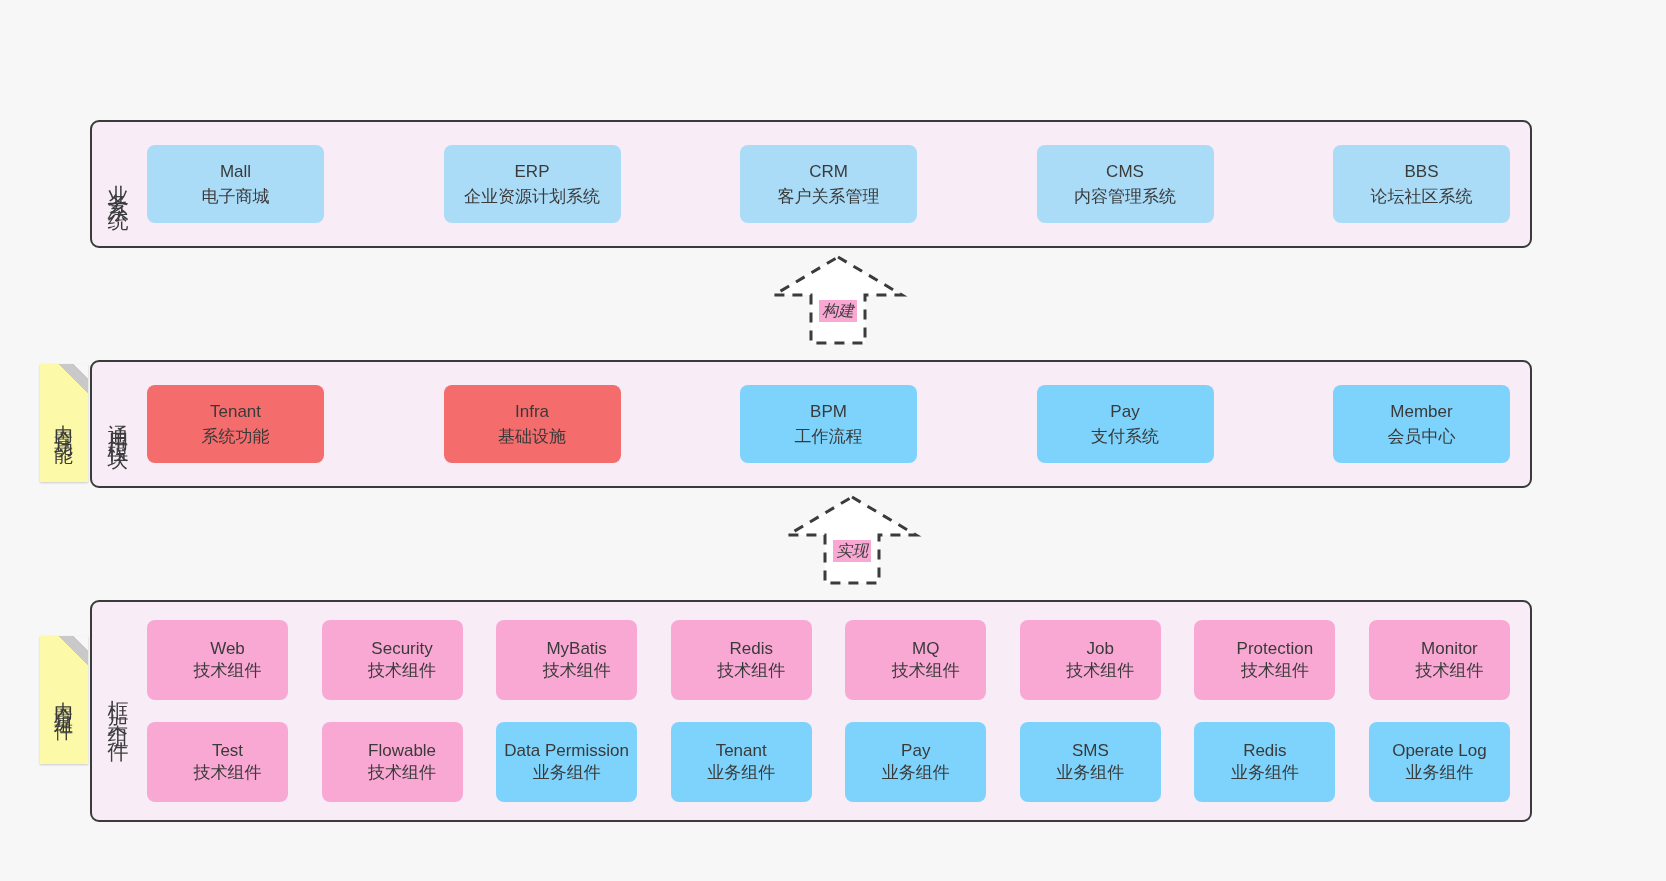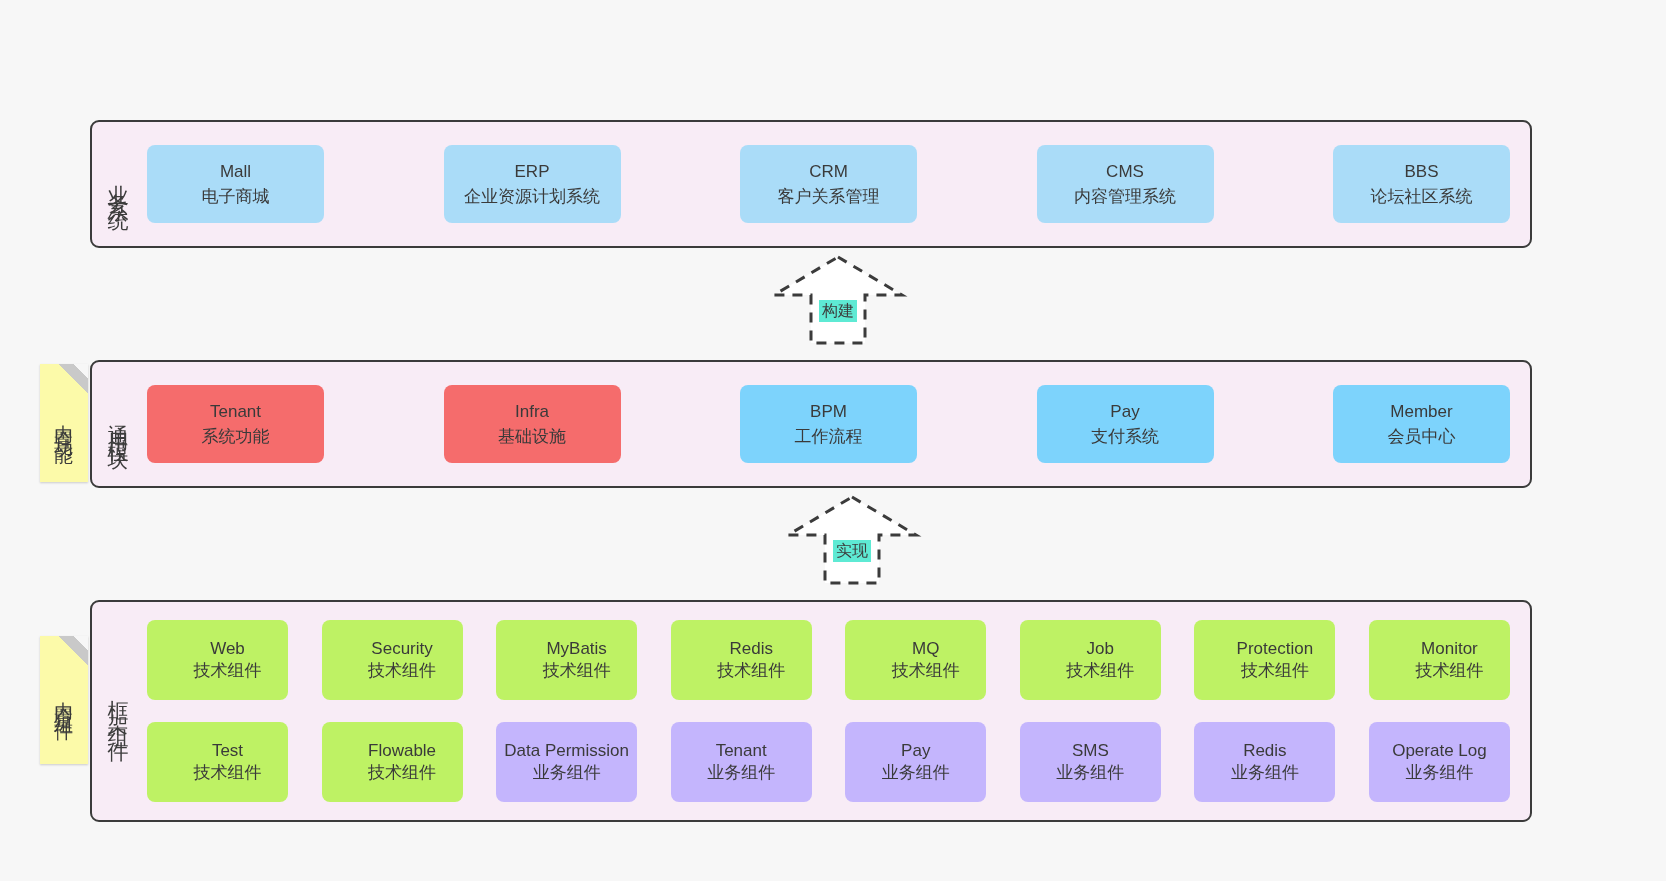"构建" .arrow-label { background: #5eead4 -> #f9a8d4; font-style: none -> italic }
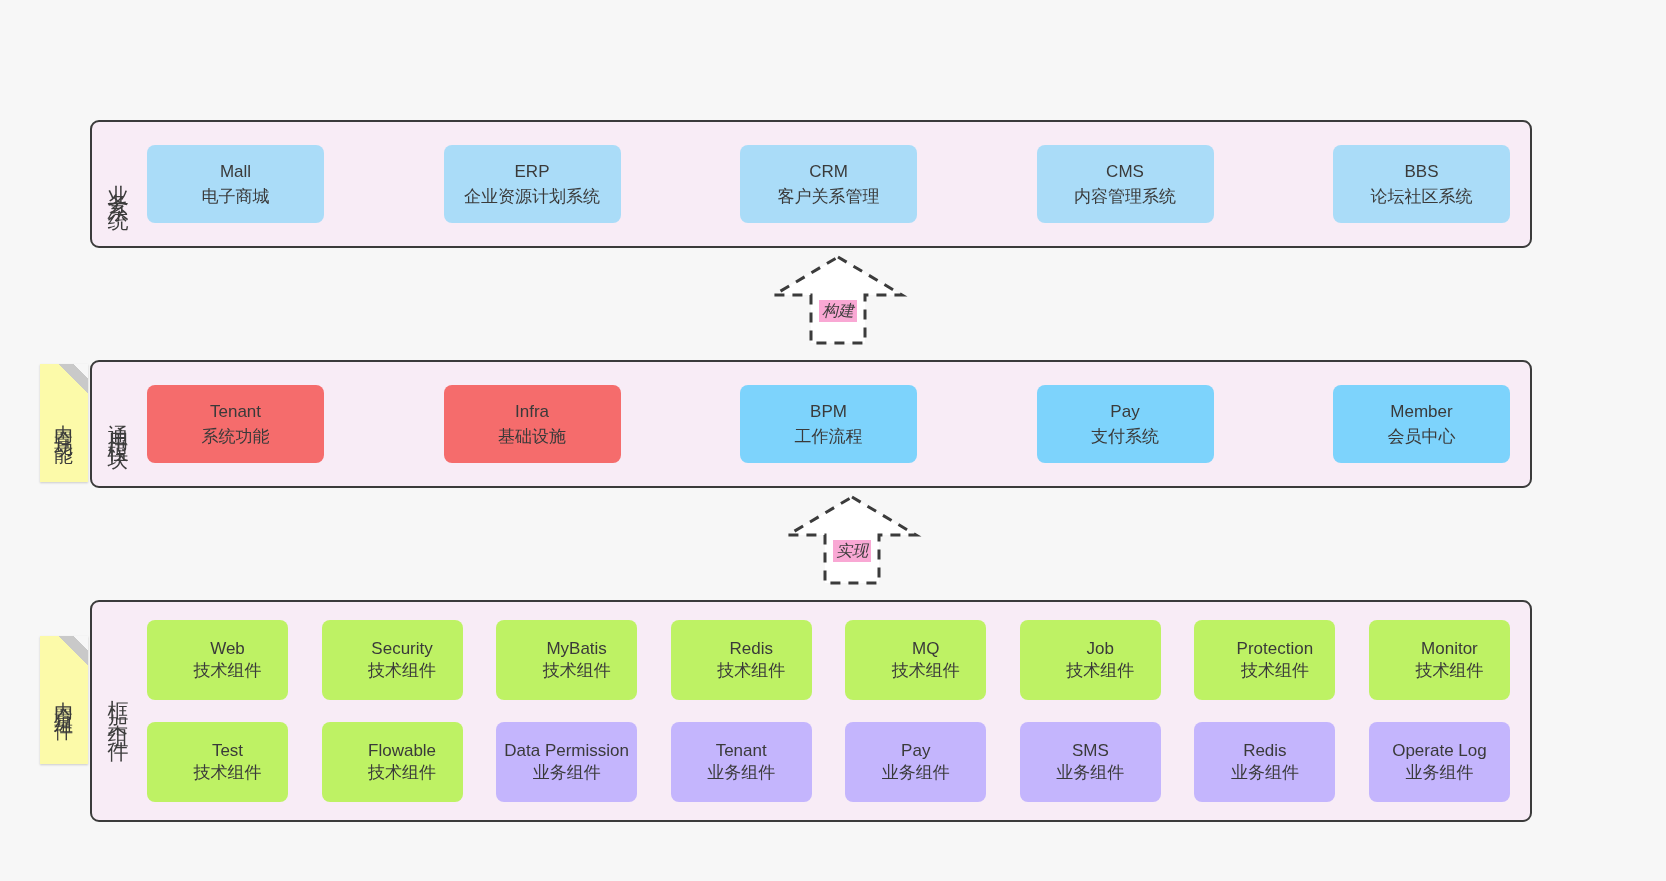"Web" .green { background: #bef264 -> #f9a8d4 }
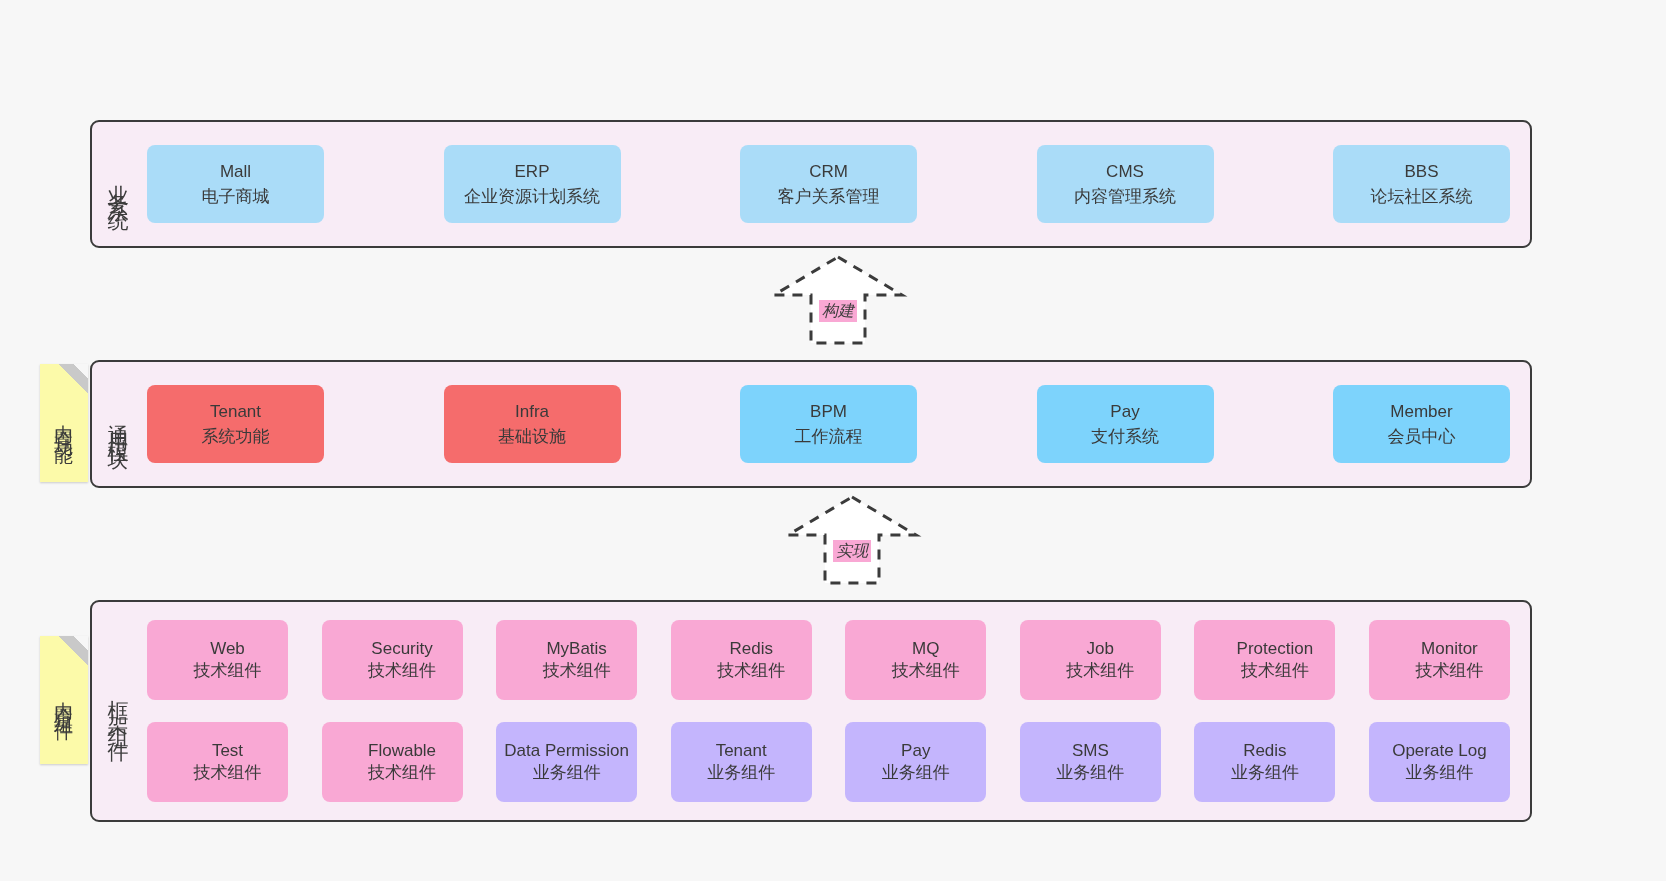"Data Permission" .lightgreen { background: #c4b5fd -> #7dd3fc }
